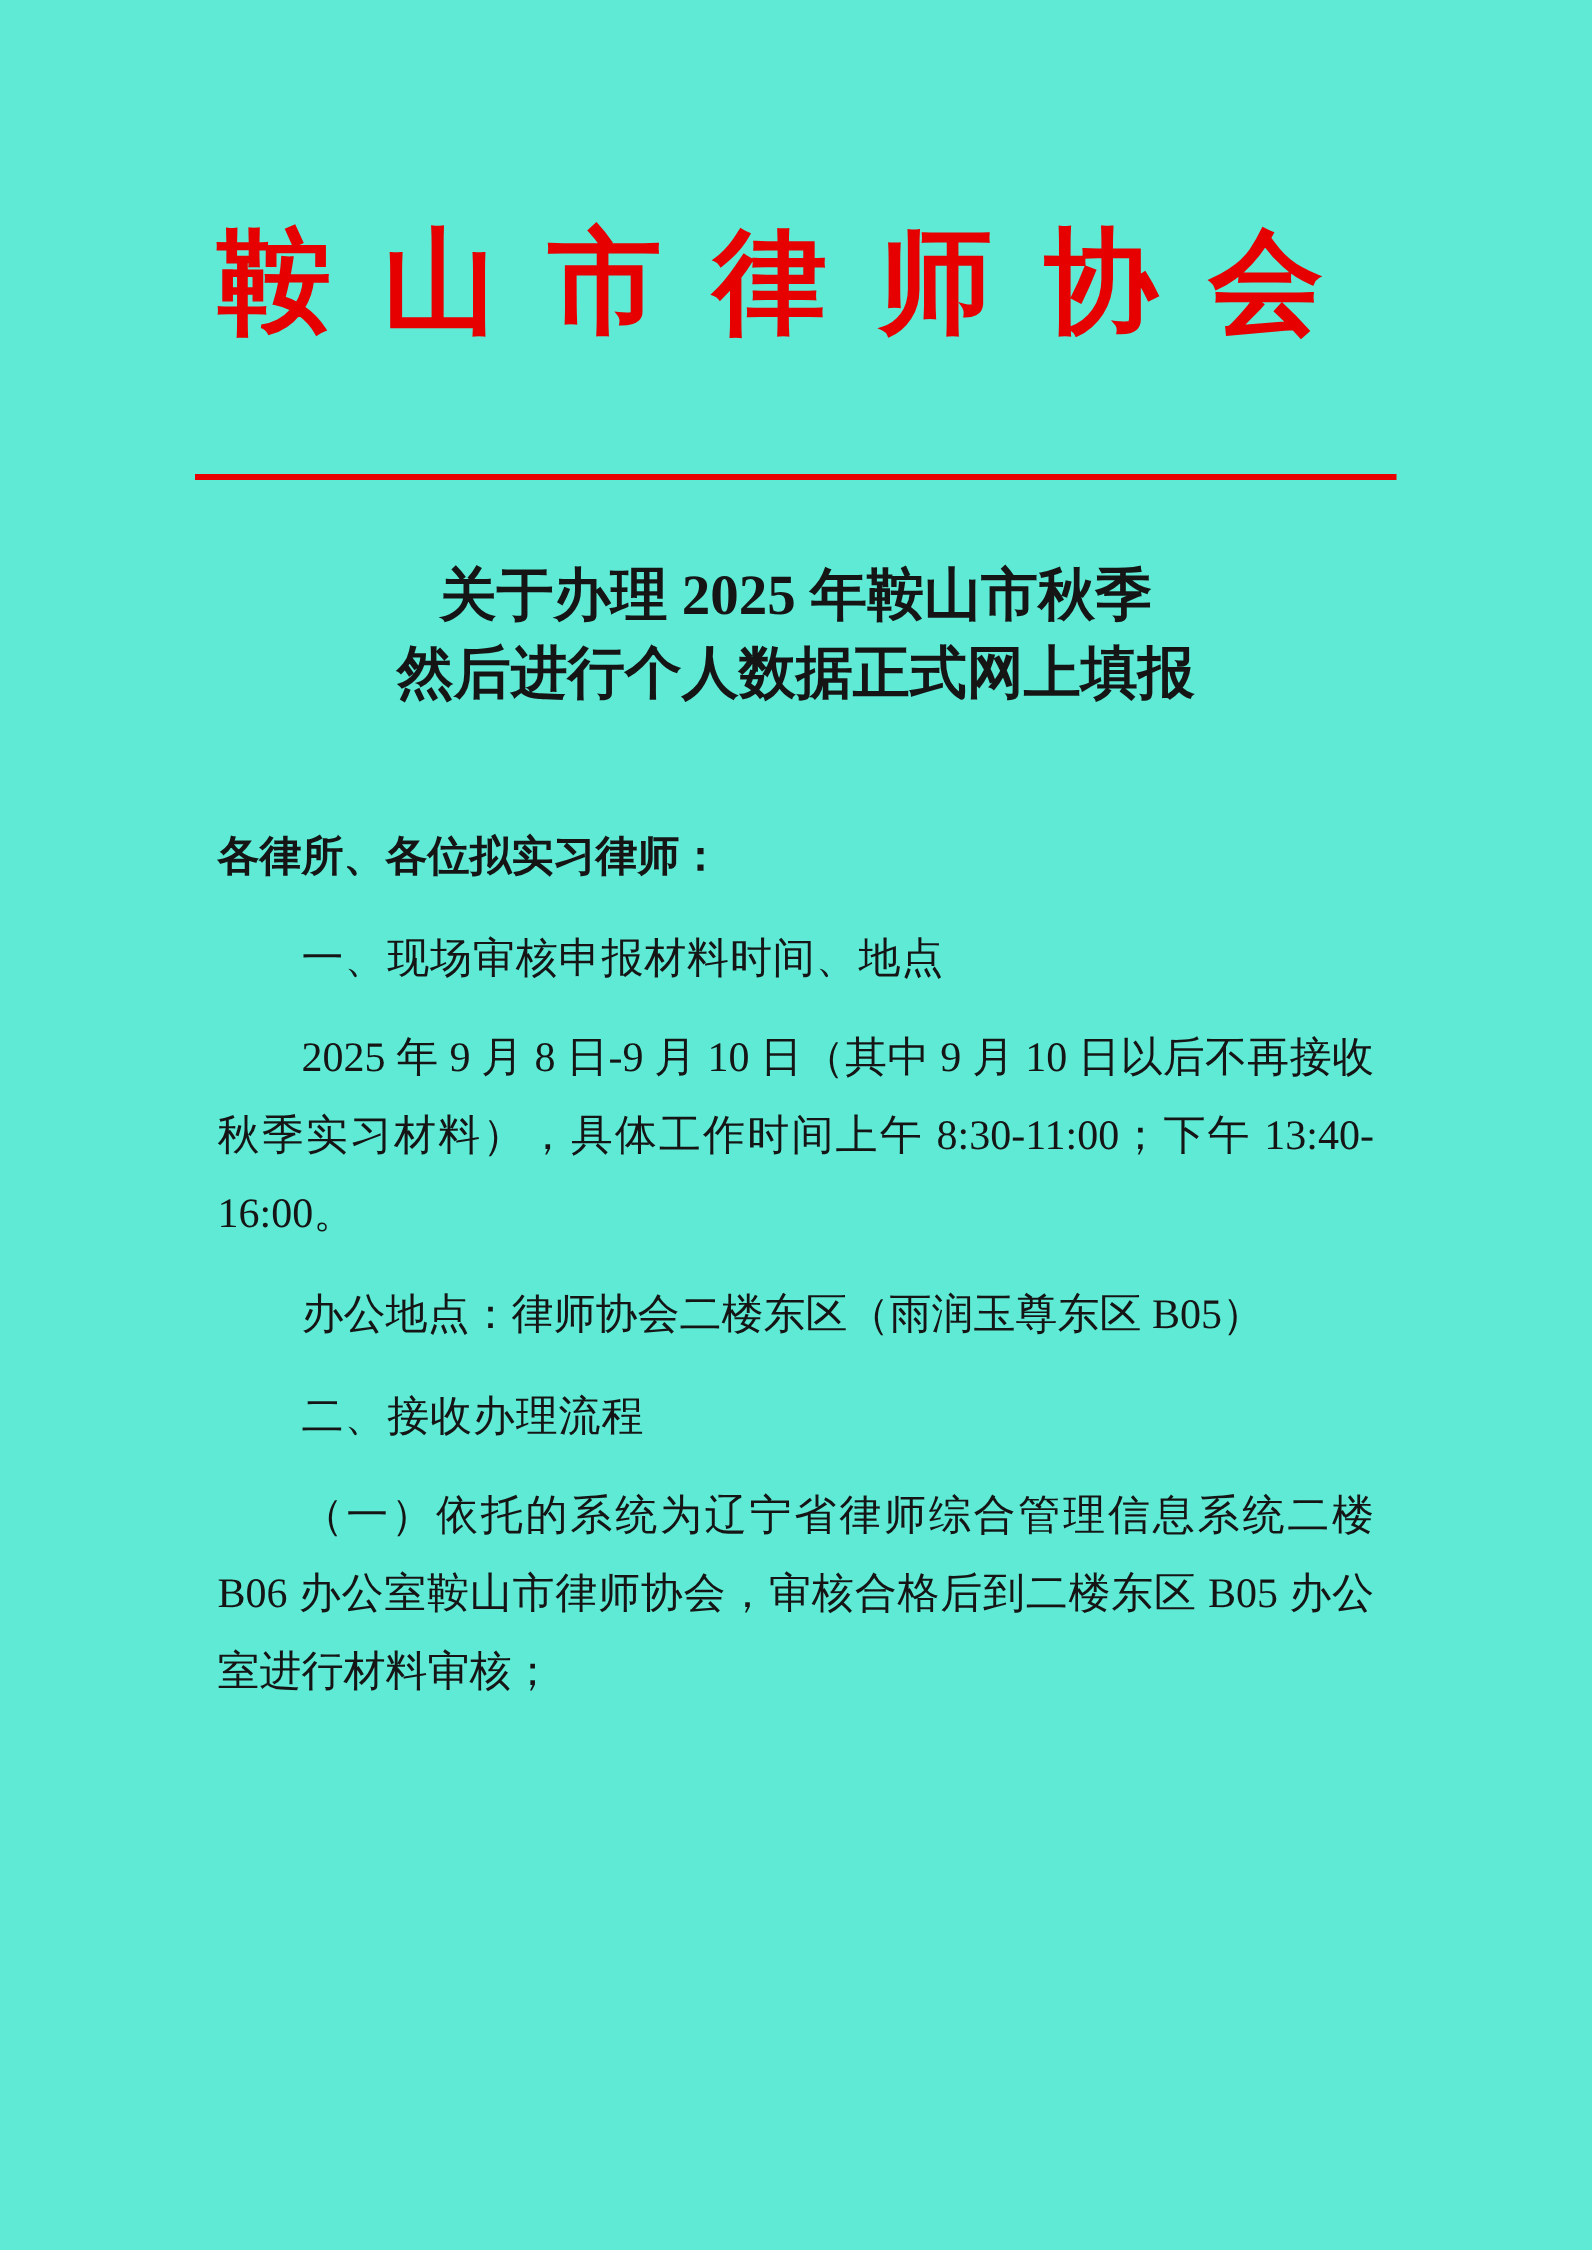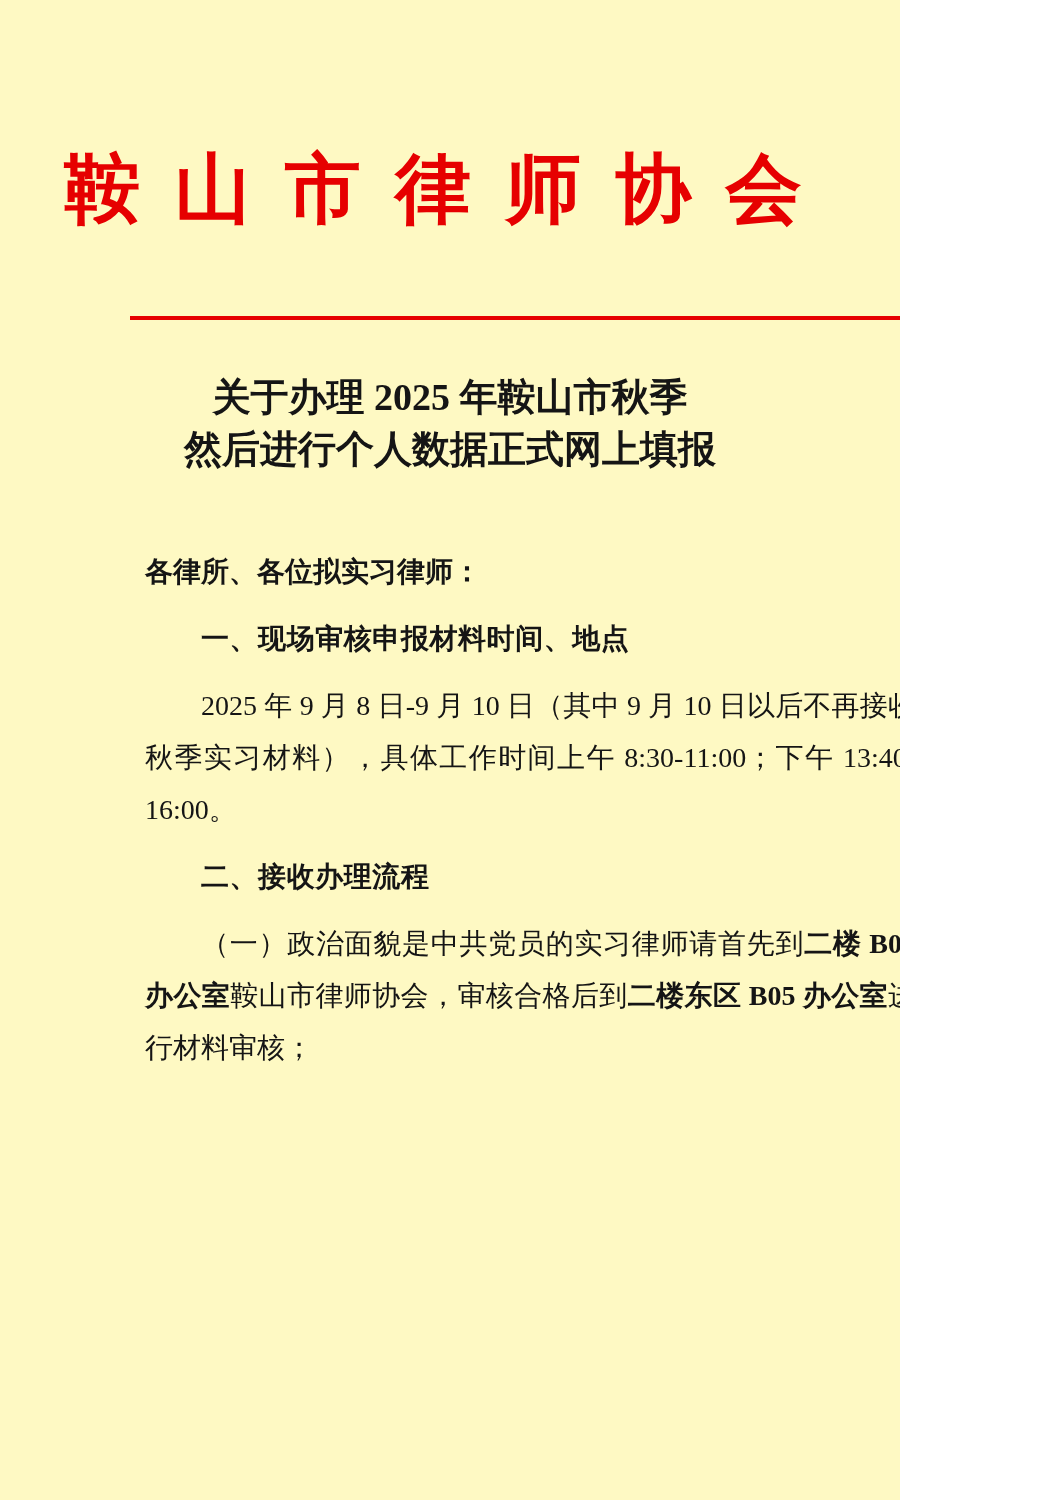"鞍山市律师协会" .page { background: #fef9c3 -> #5eead4; width: 900px -> 1061px }
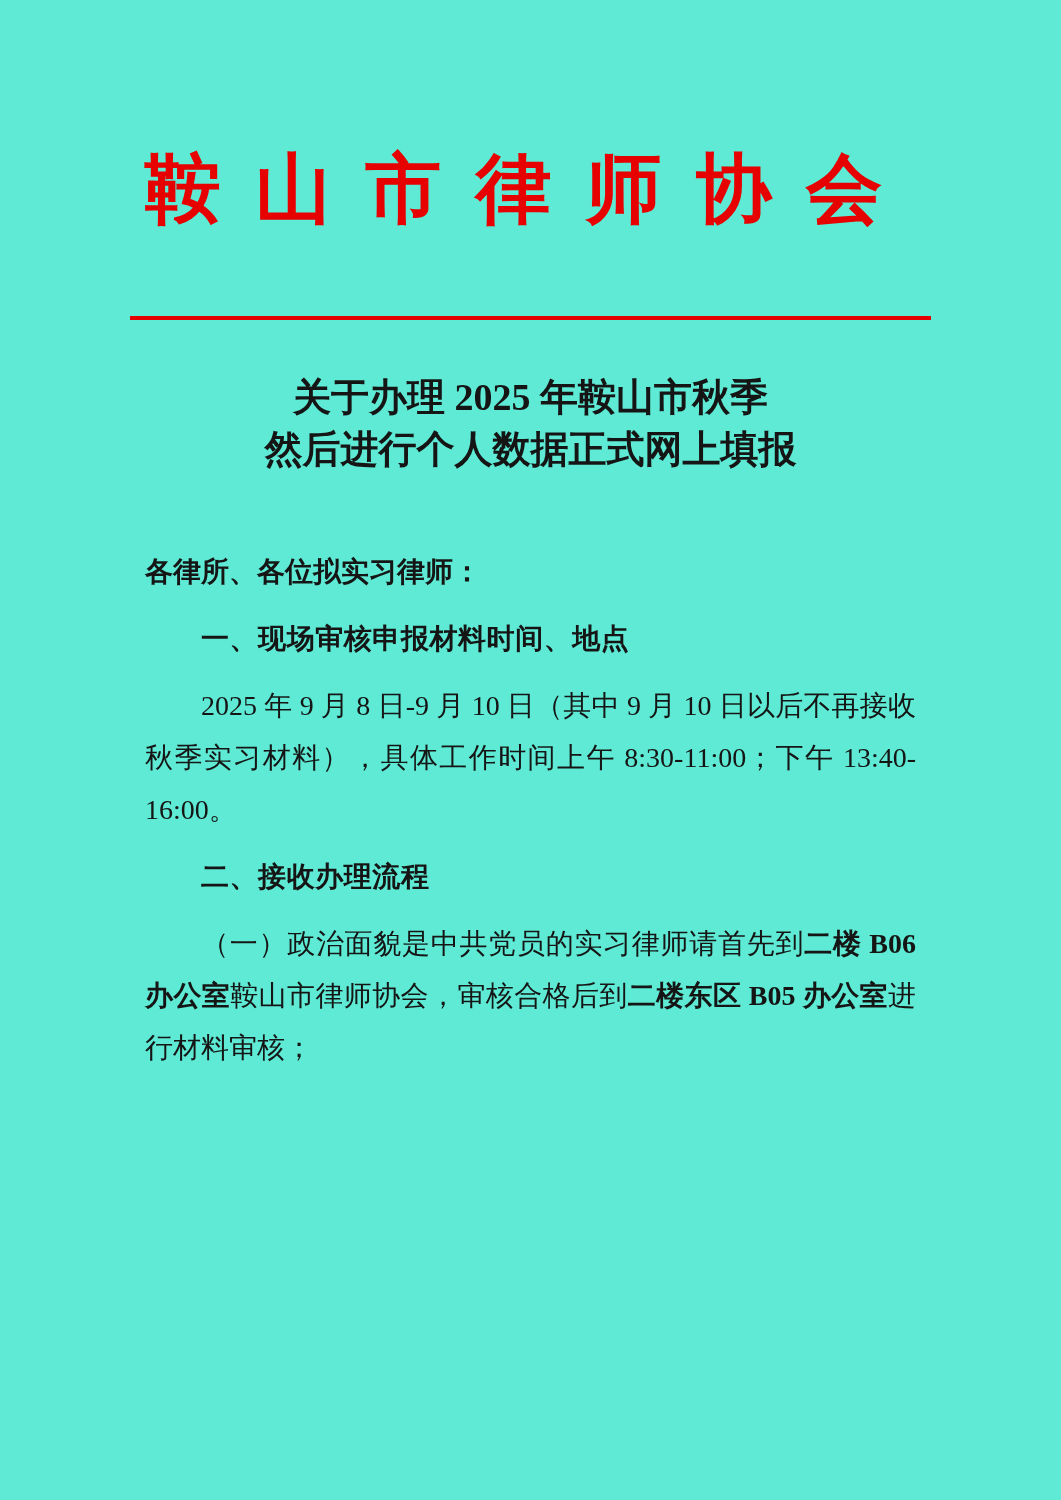"一、现场审核申报材料时间、地点" .seg.bold { font-weight: 700 -> 400 }
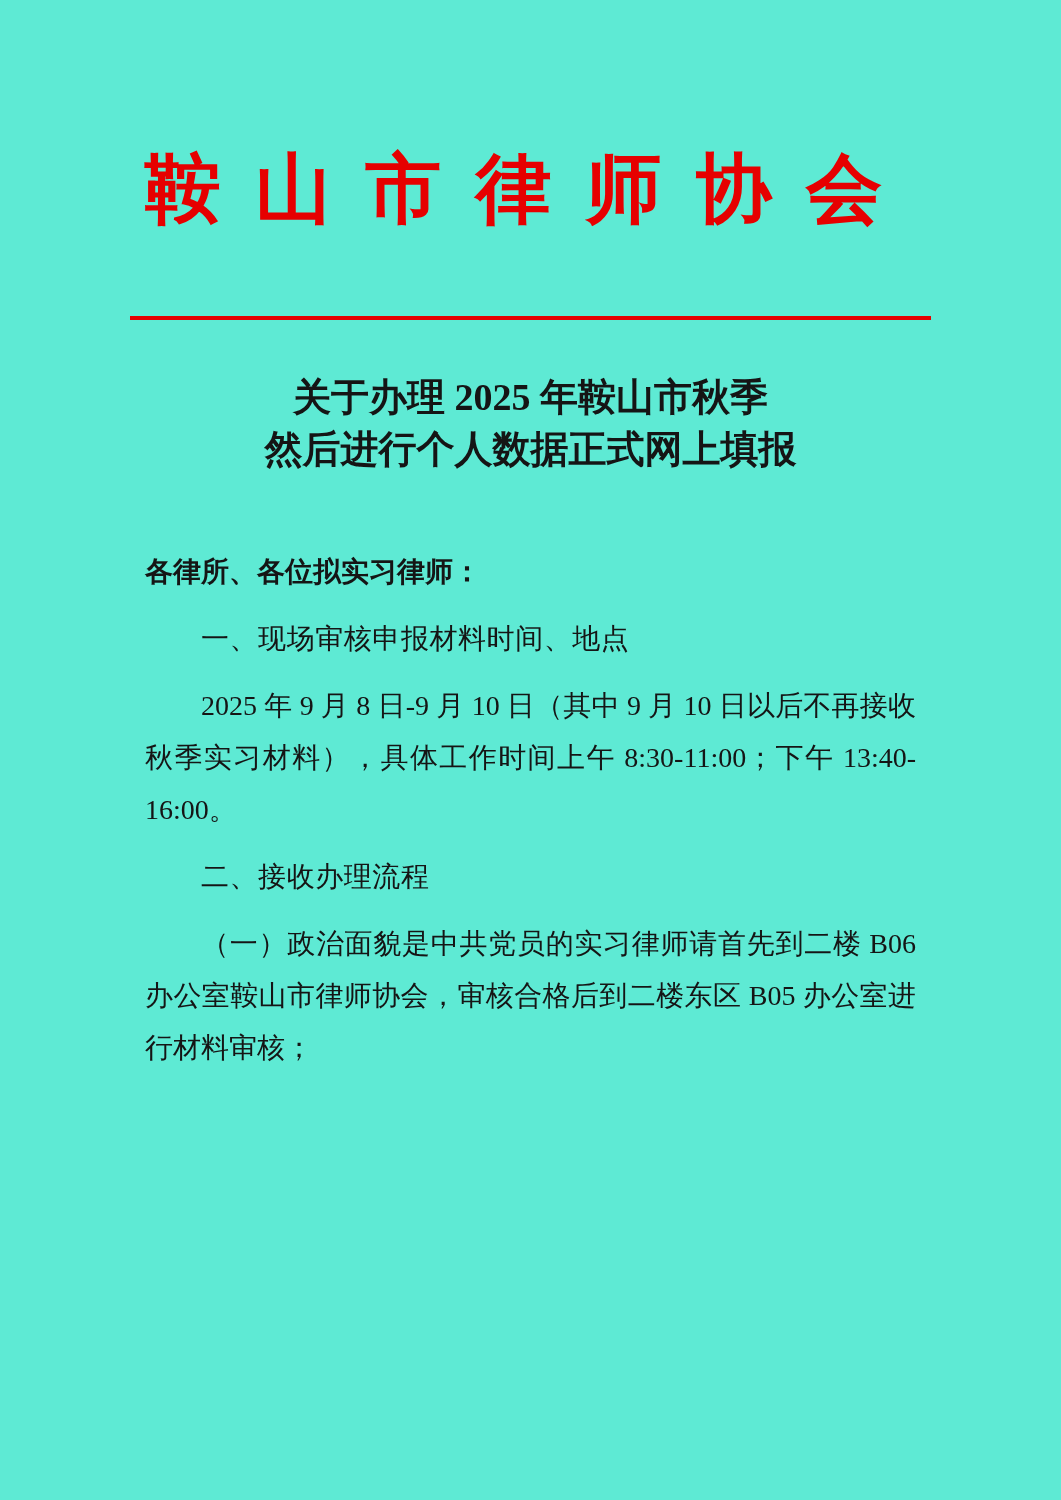"办公地点：律师协会二楼东区（雨润玉尊东区 B05）" p.para { html: none -> <p><span>办公地点：律师协会二楼东区（雨润玉尊东区 B05）</span></p> }
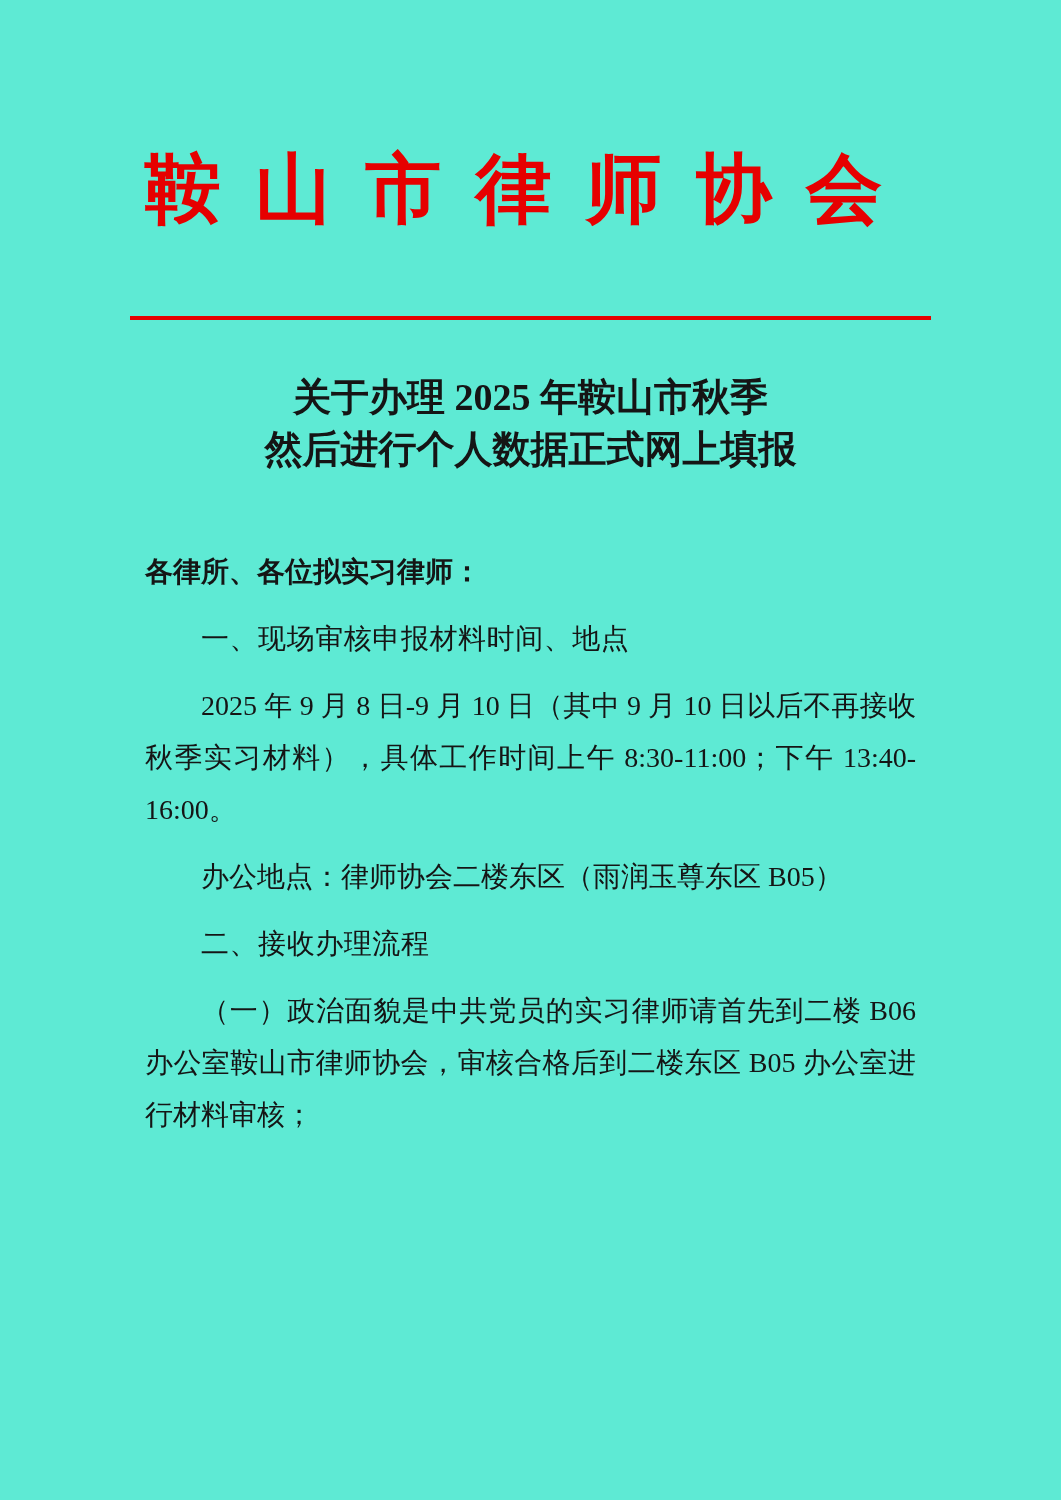"（一）政治面貌是中共党员的实习律师请首先到" span.seg { text: 政治面貌是中共党员的实习律师请首先到 -> 依托的系统为辽宁省律师综合管理信息系统 }
